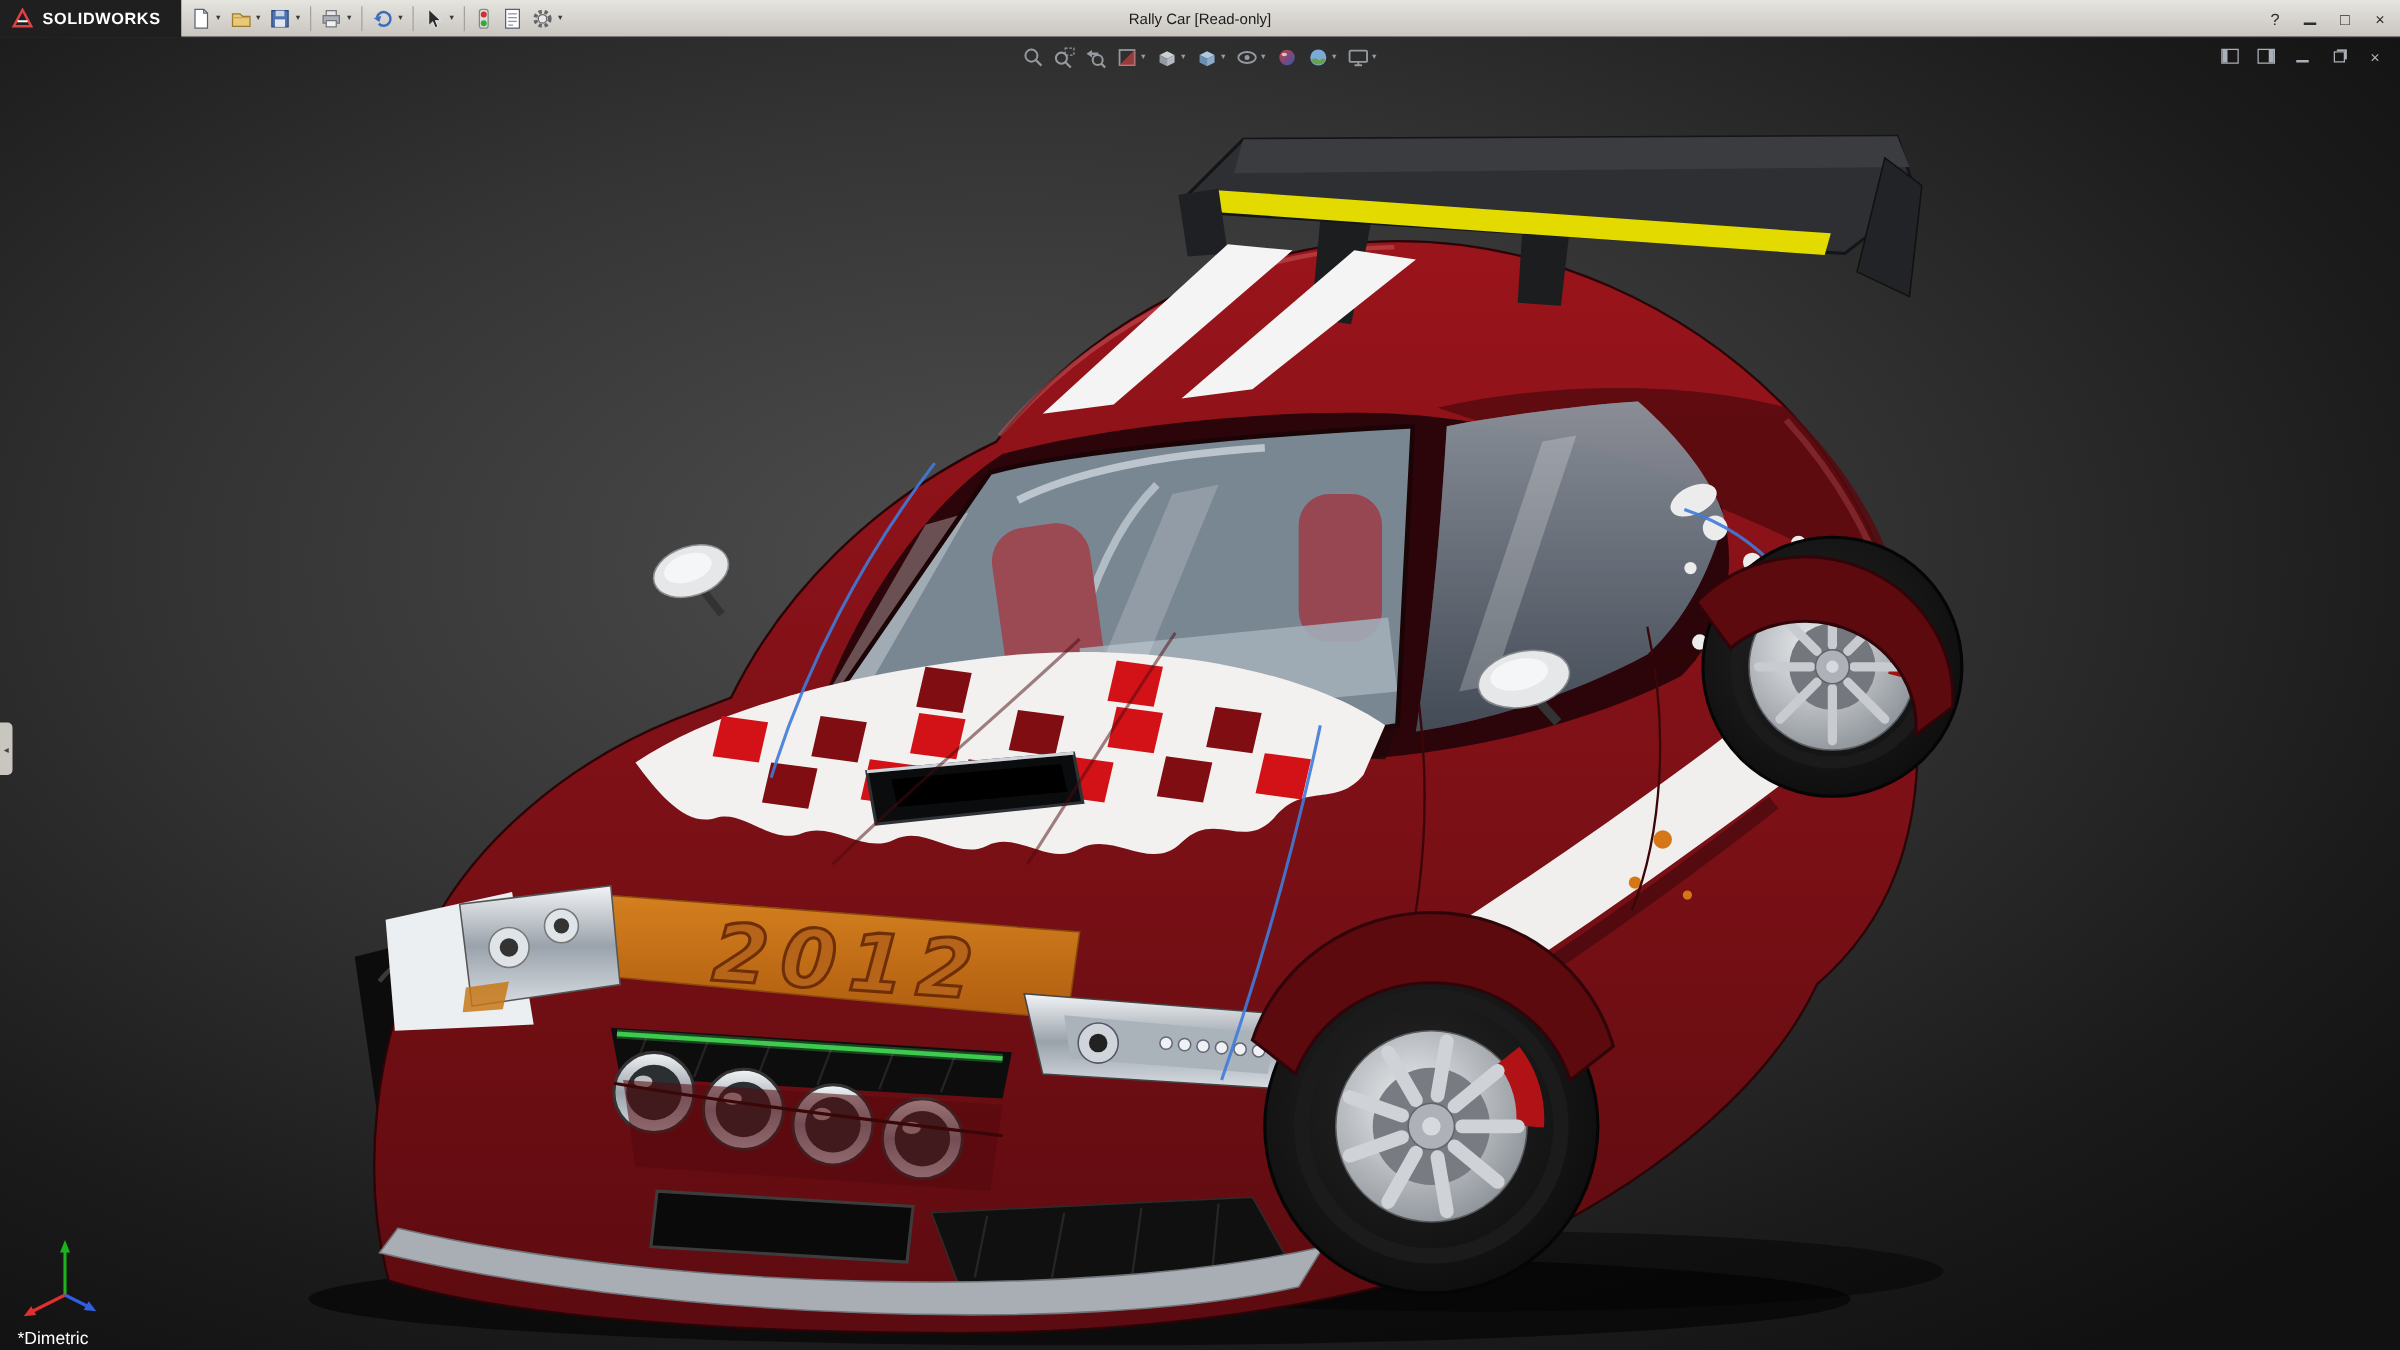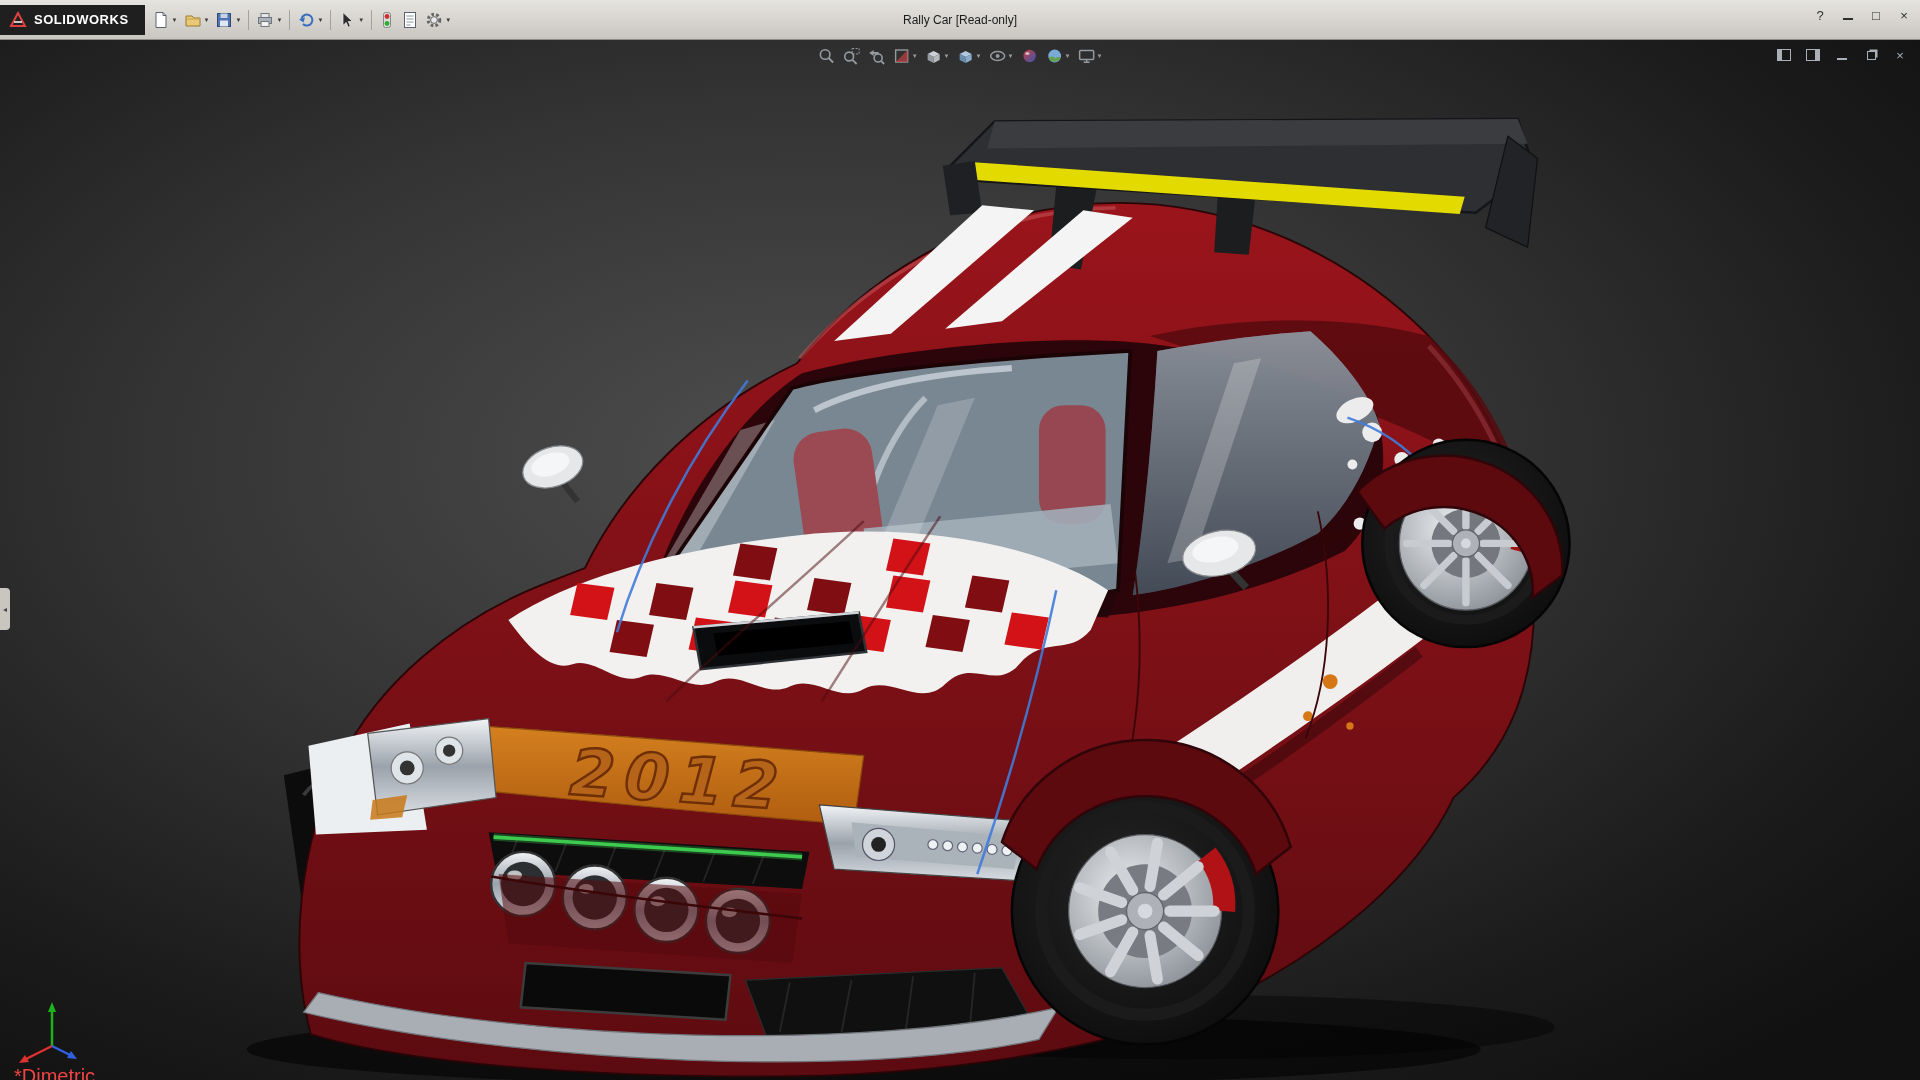"SOLIDWORKS" .titlebar { height: 40px -> 30px }
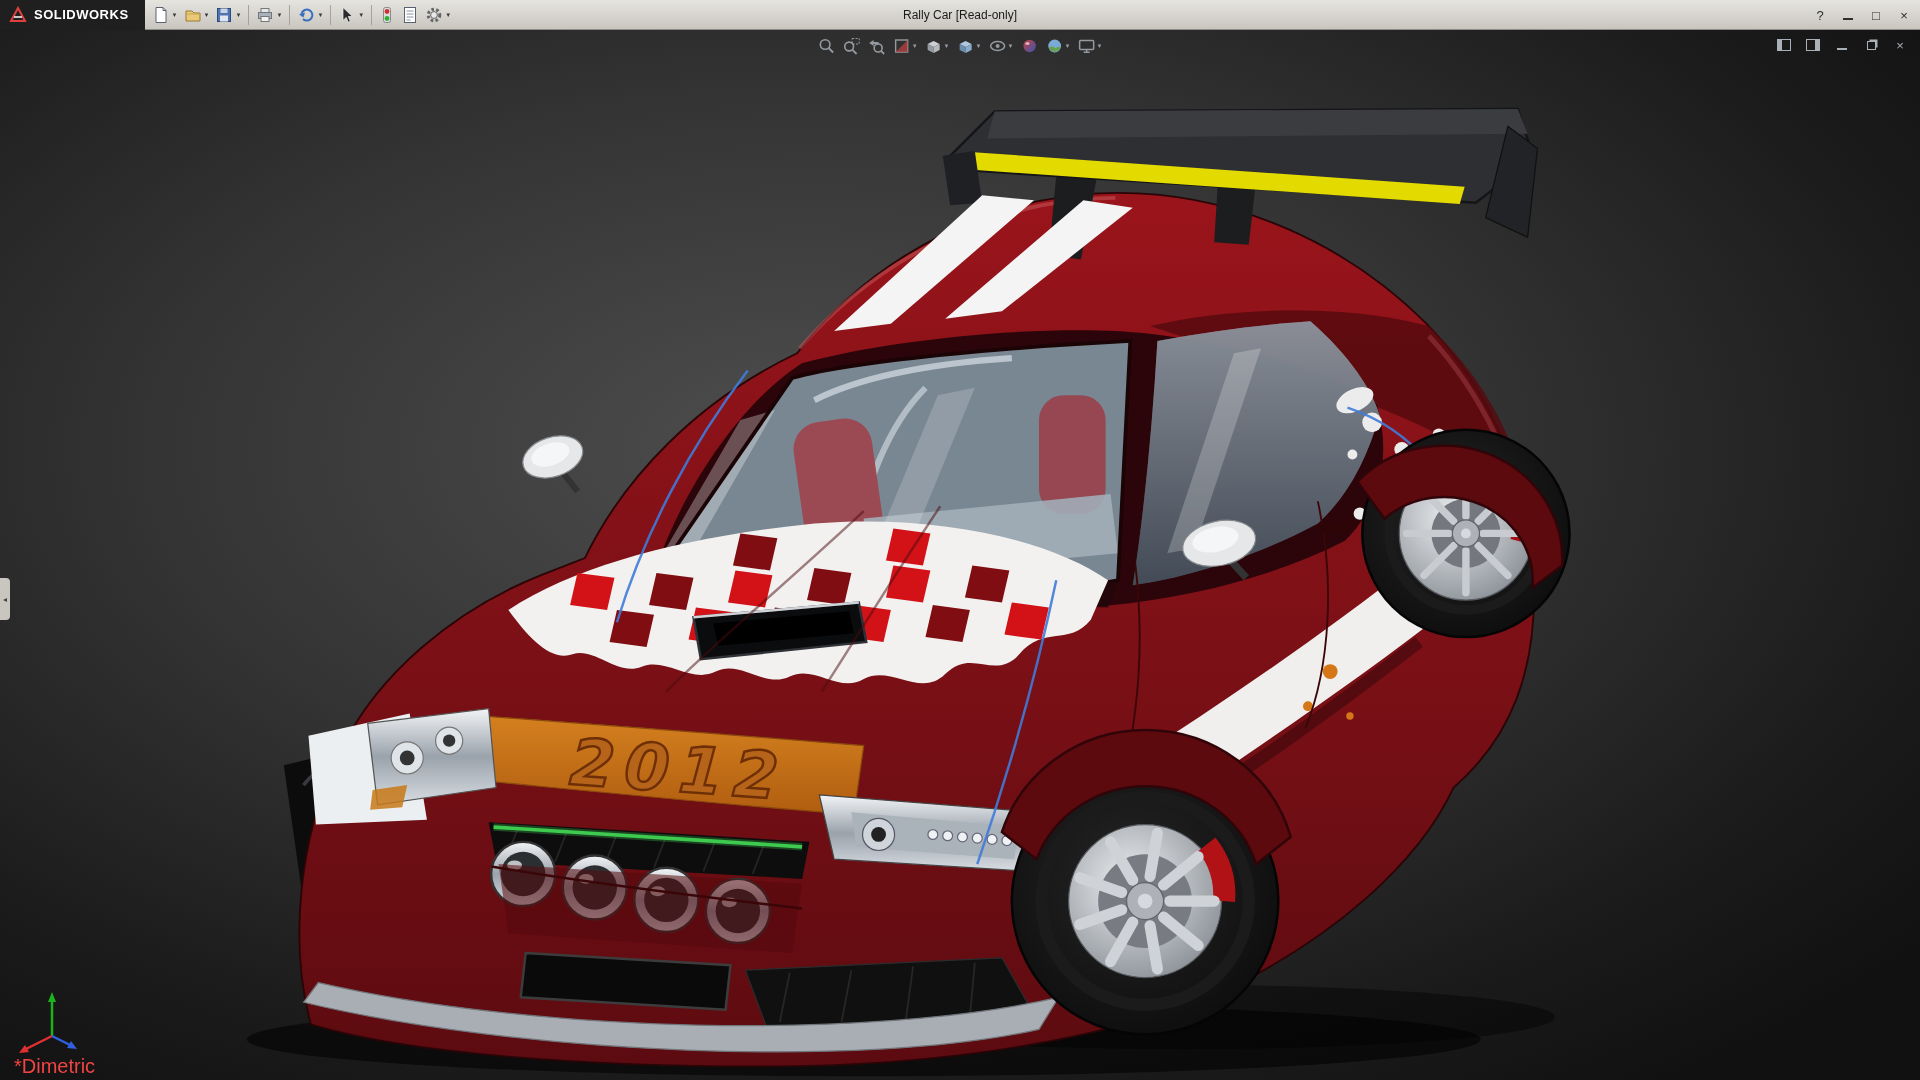"*Dimetric" .orientation-label { color: #ef4444 -> #ffffff; font-size: 20px -> 14px }
